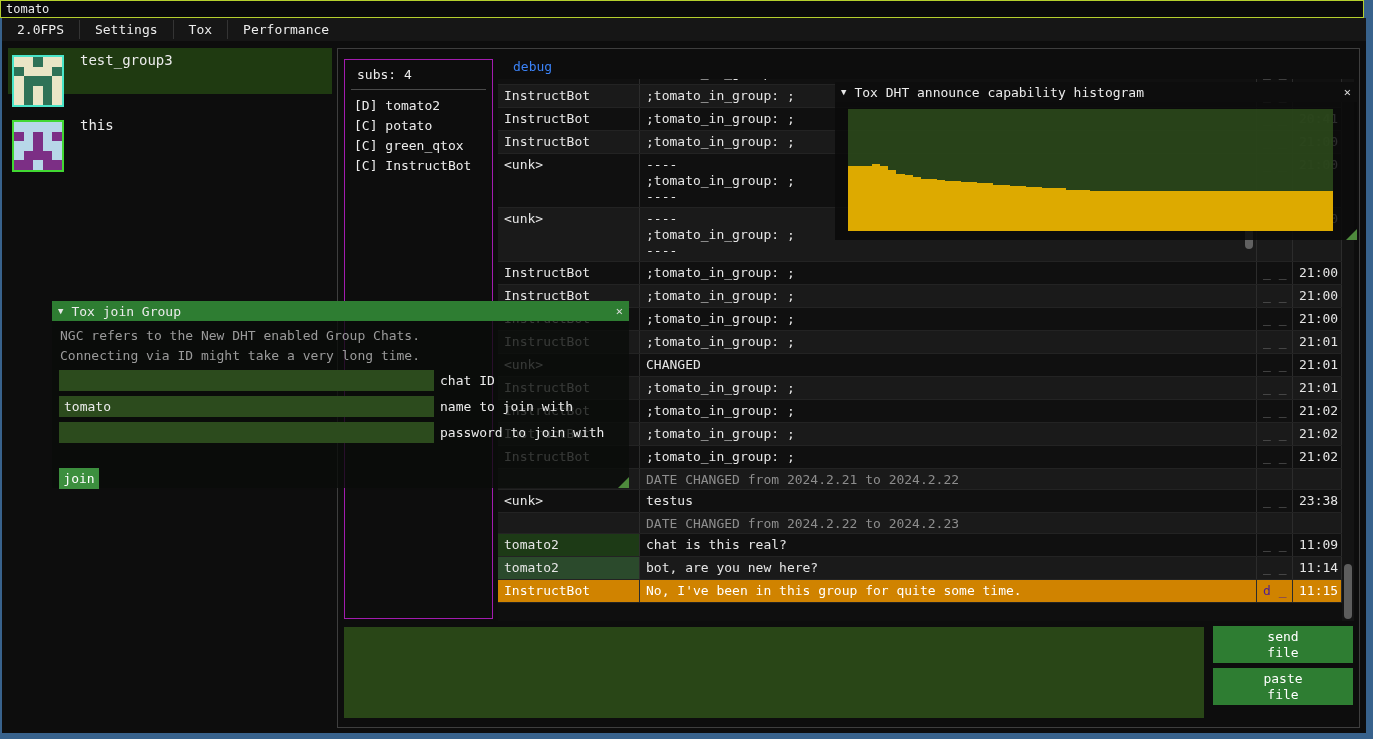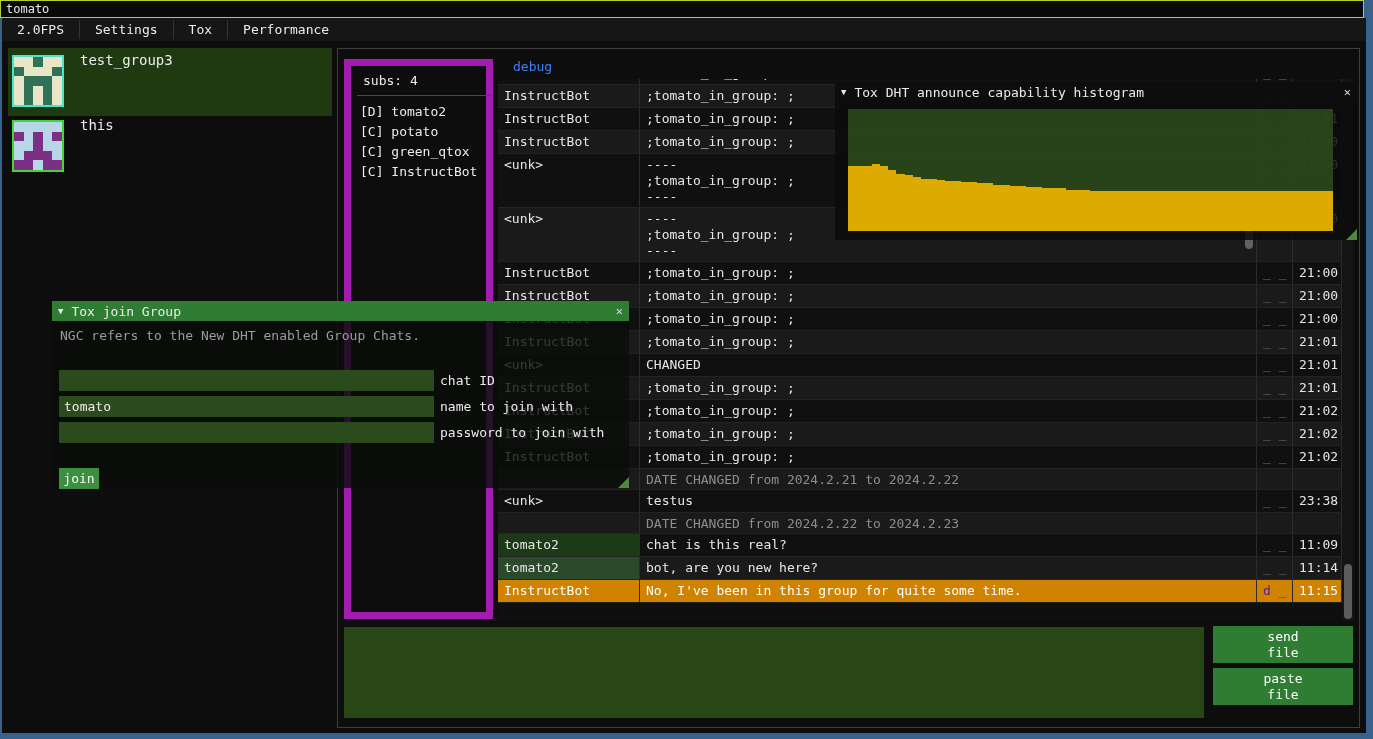"test_group3" #group-0 { height: 68px -> 46px }
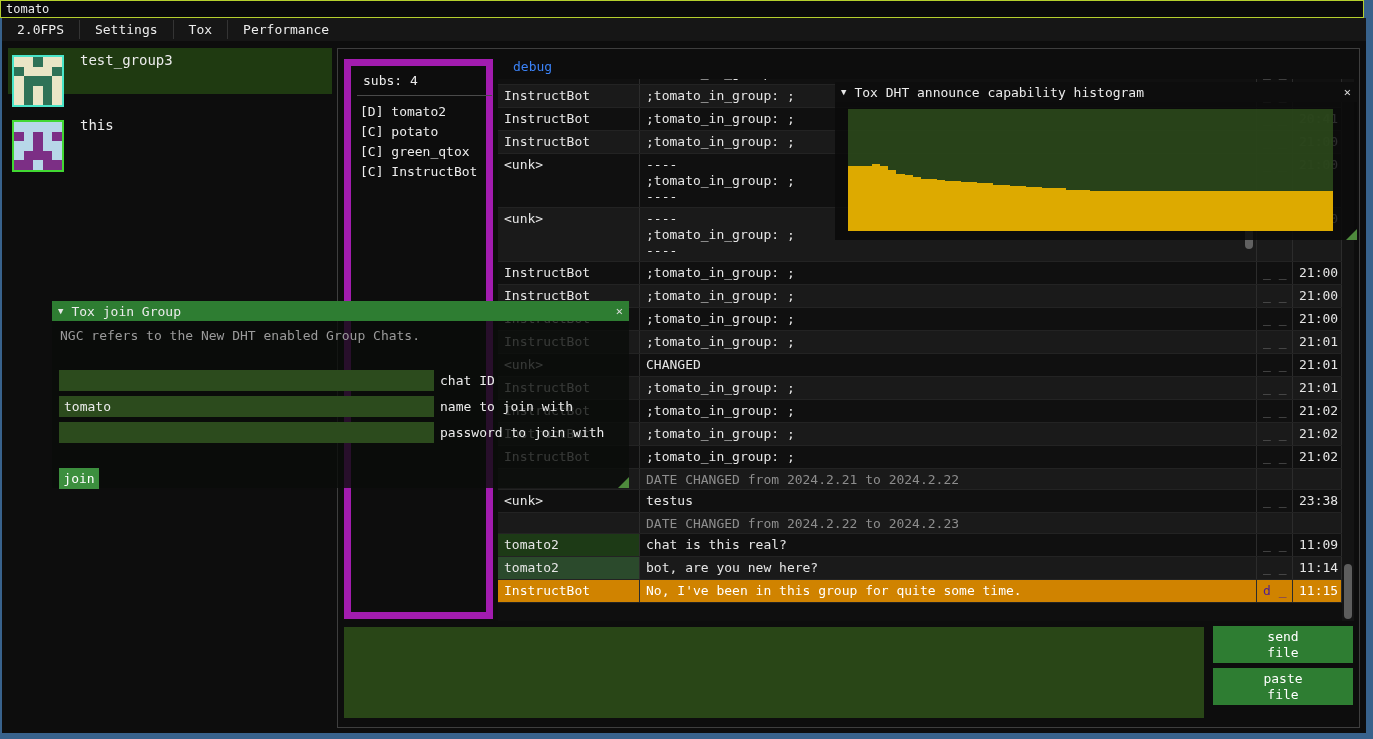"subs: 4" #subs-panel { border: 7px solid #a21caf -> 1px solid #a21caf }
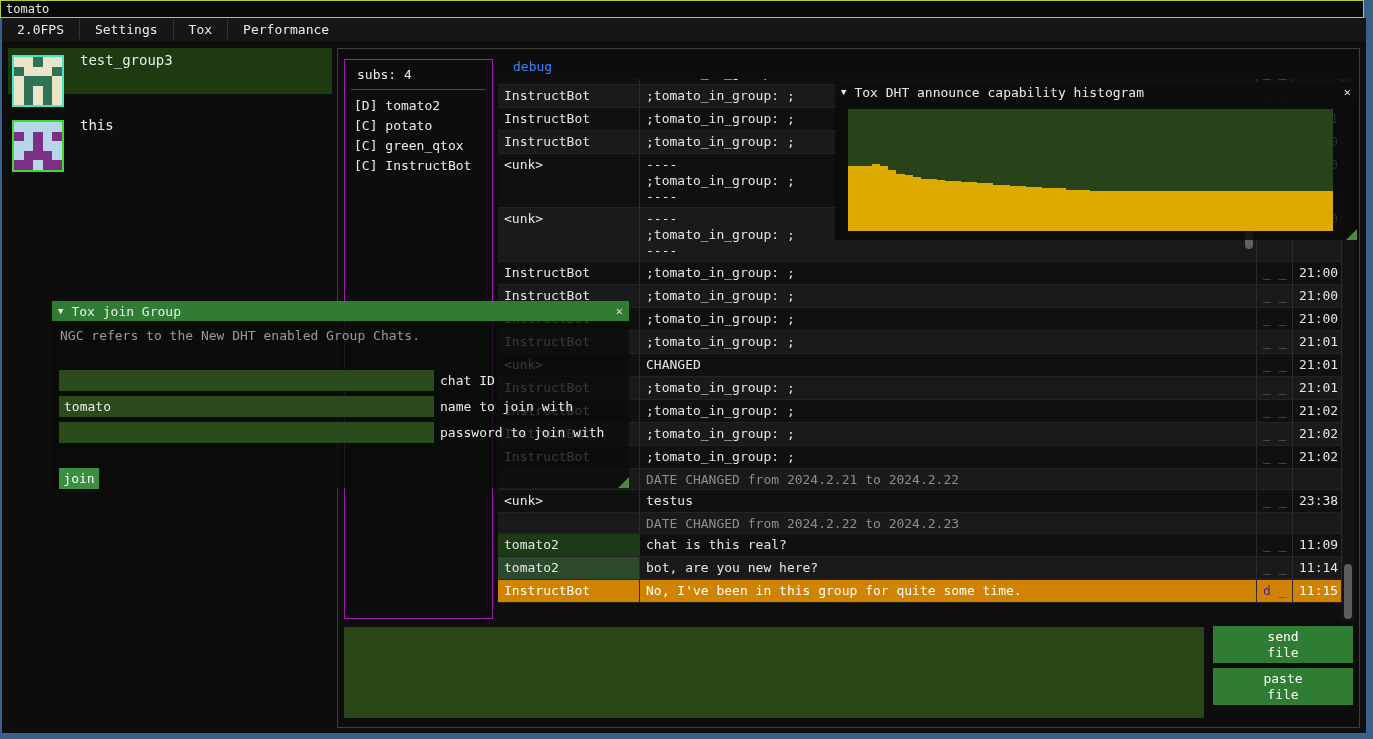"Connecting via ID might take" div.jd-desc { html: none -> <div>Connecting via ID might take a very long time.</div> }
